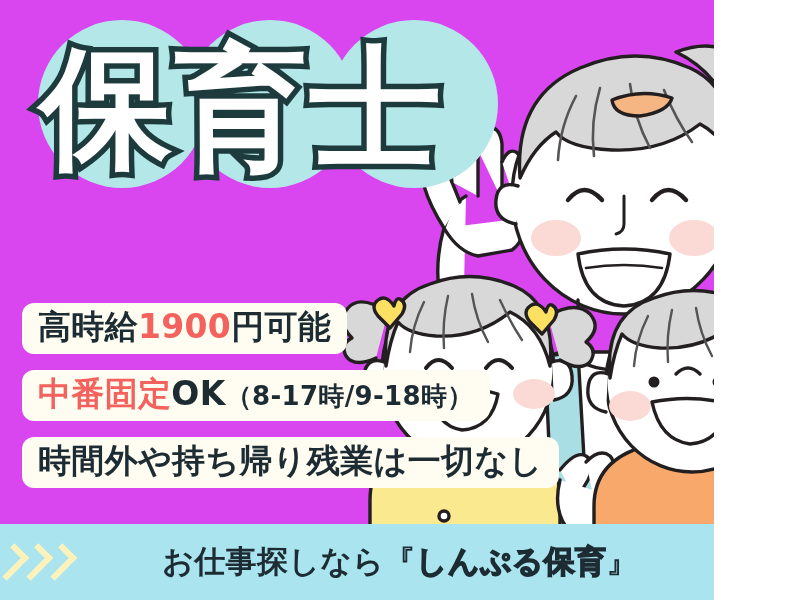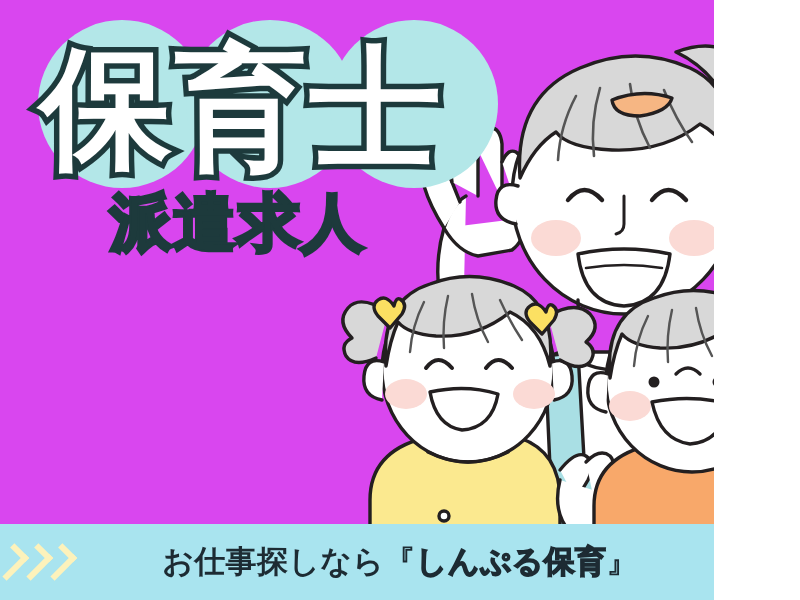"派遣求人" div.subtitle { html: <div>派遣求人</div> -> none }
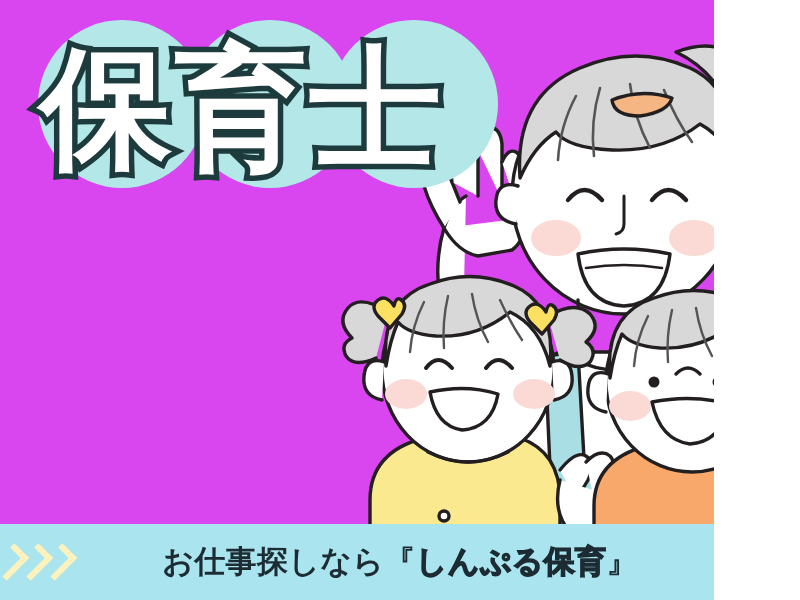"高時給1900円可能" div.badges { html: none -> <div> <div> <span>高時給</span><span>1900</span><span>円可能</span> </div> <div> <span>中番固定</span><span>OK</span><span>（8-17時/9-18時）</span> </div> <div> <span>時間外や持ち帰り残業は一切なし</span> </div> </div> }
